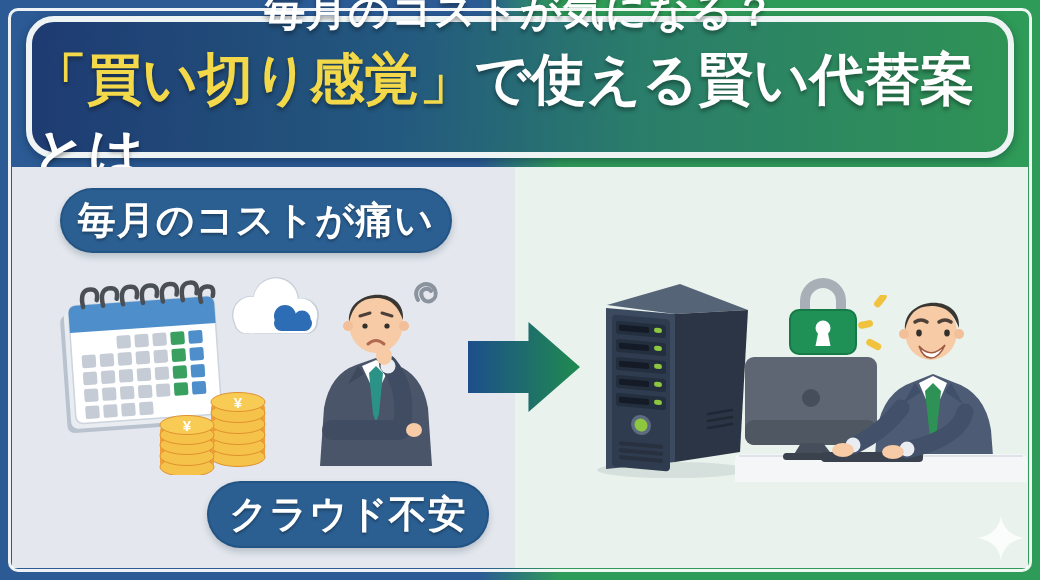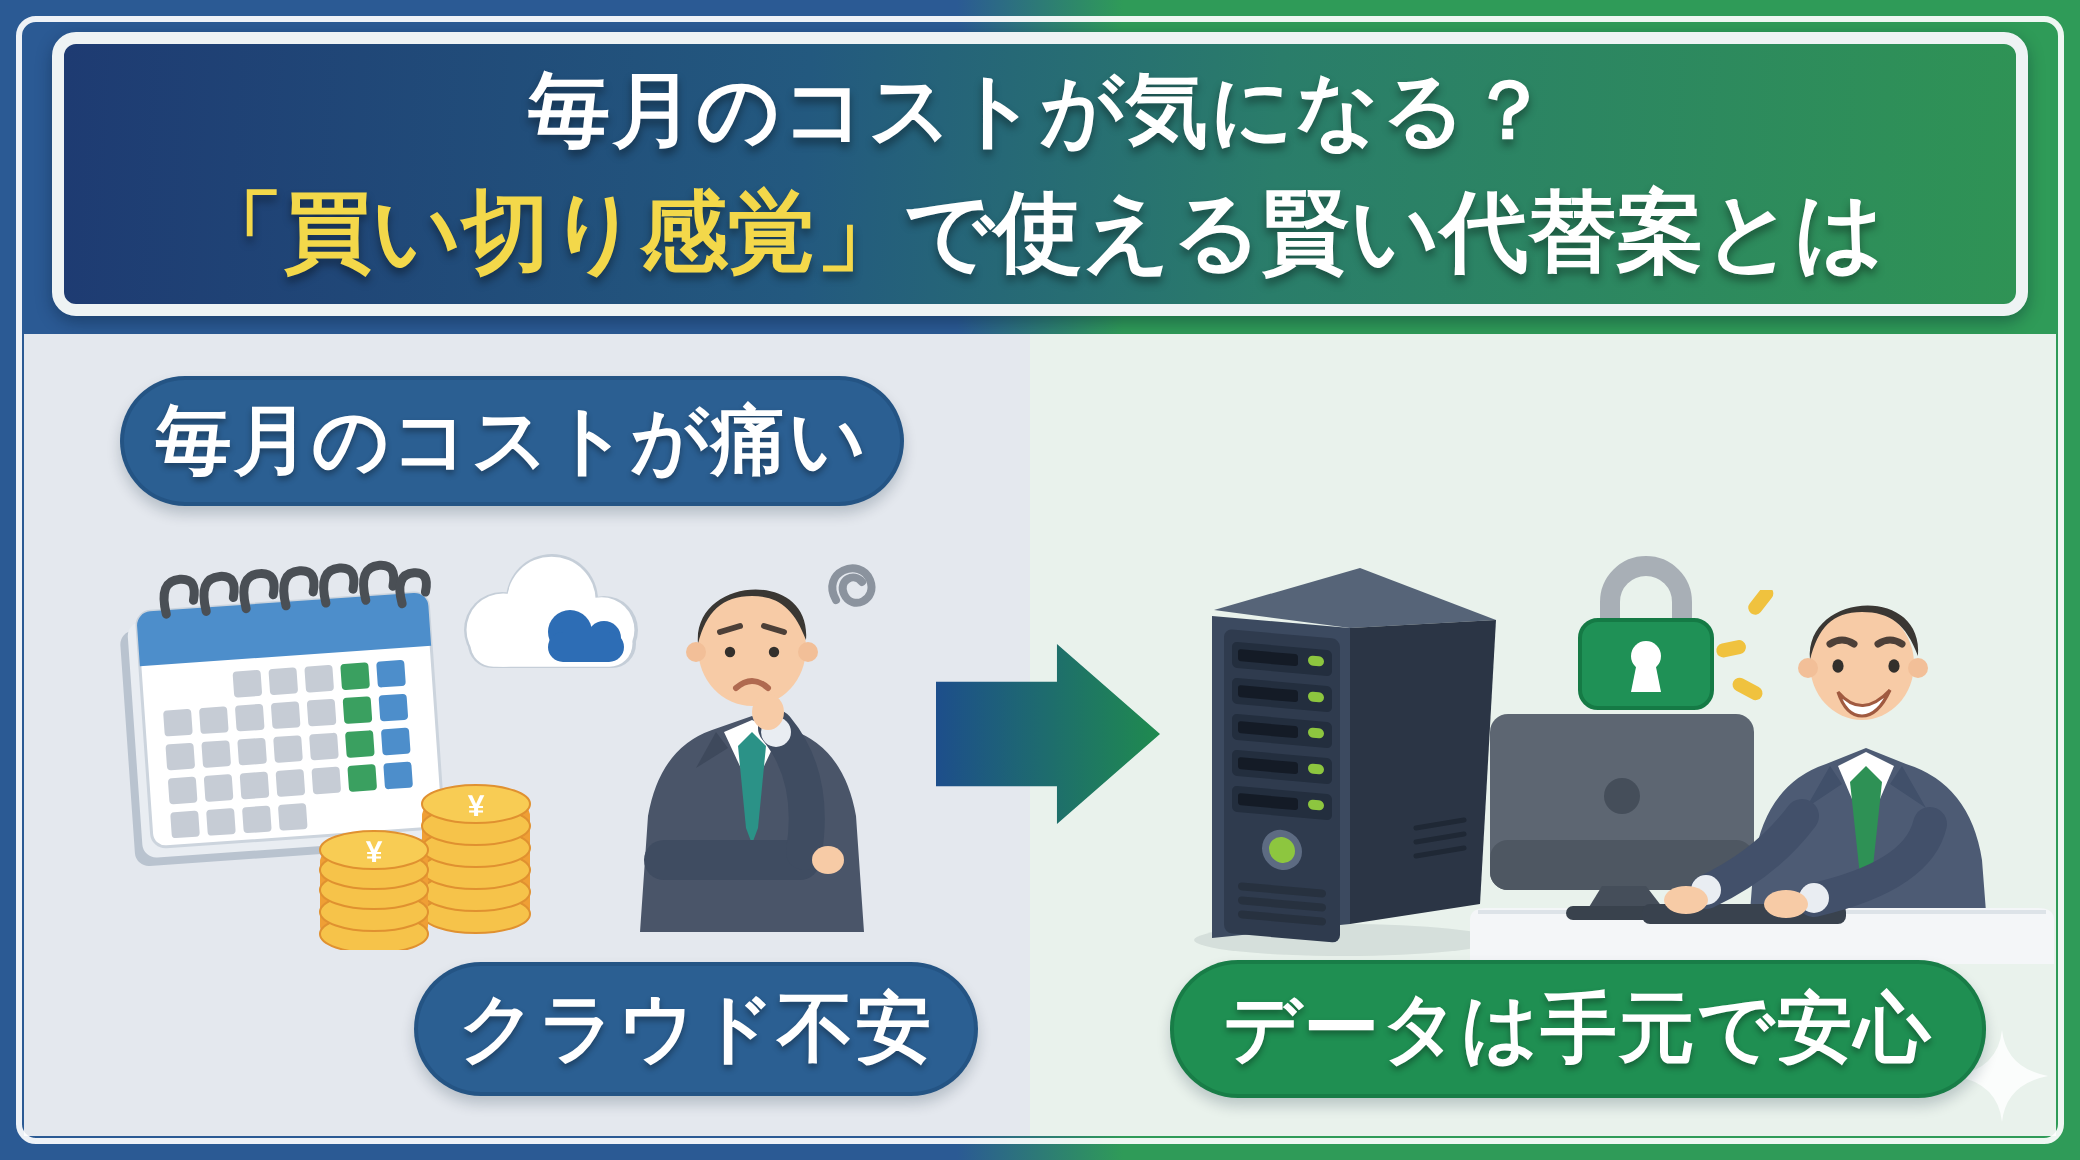"毎月のコストが気になる？" .banner { border-radius: 12px -> 28px }
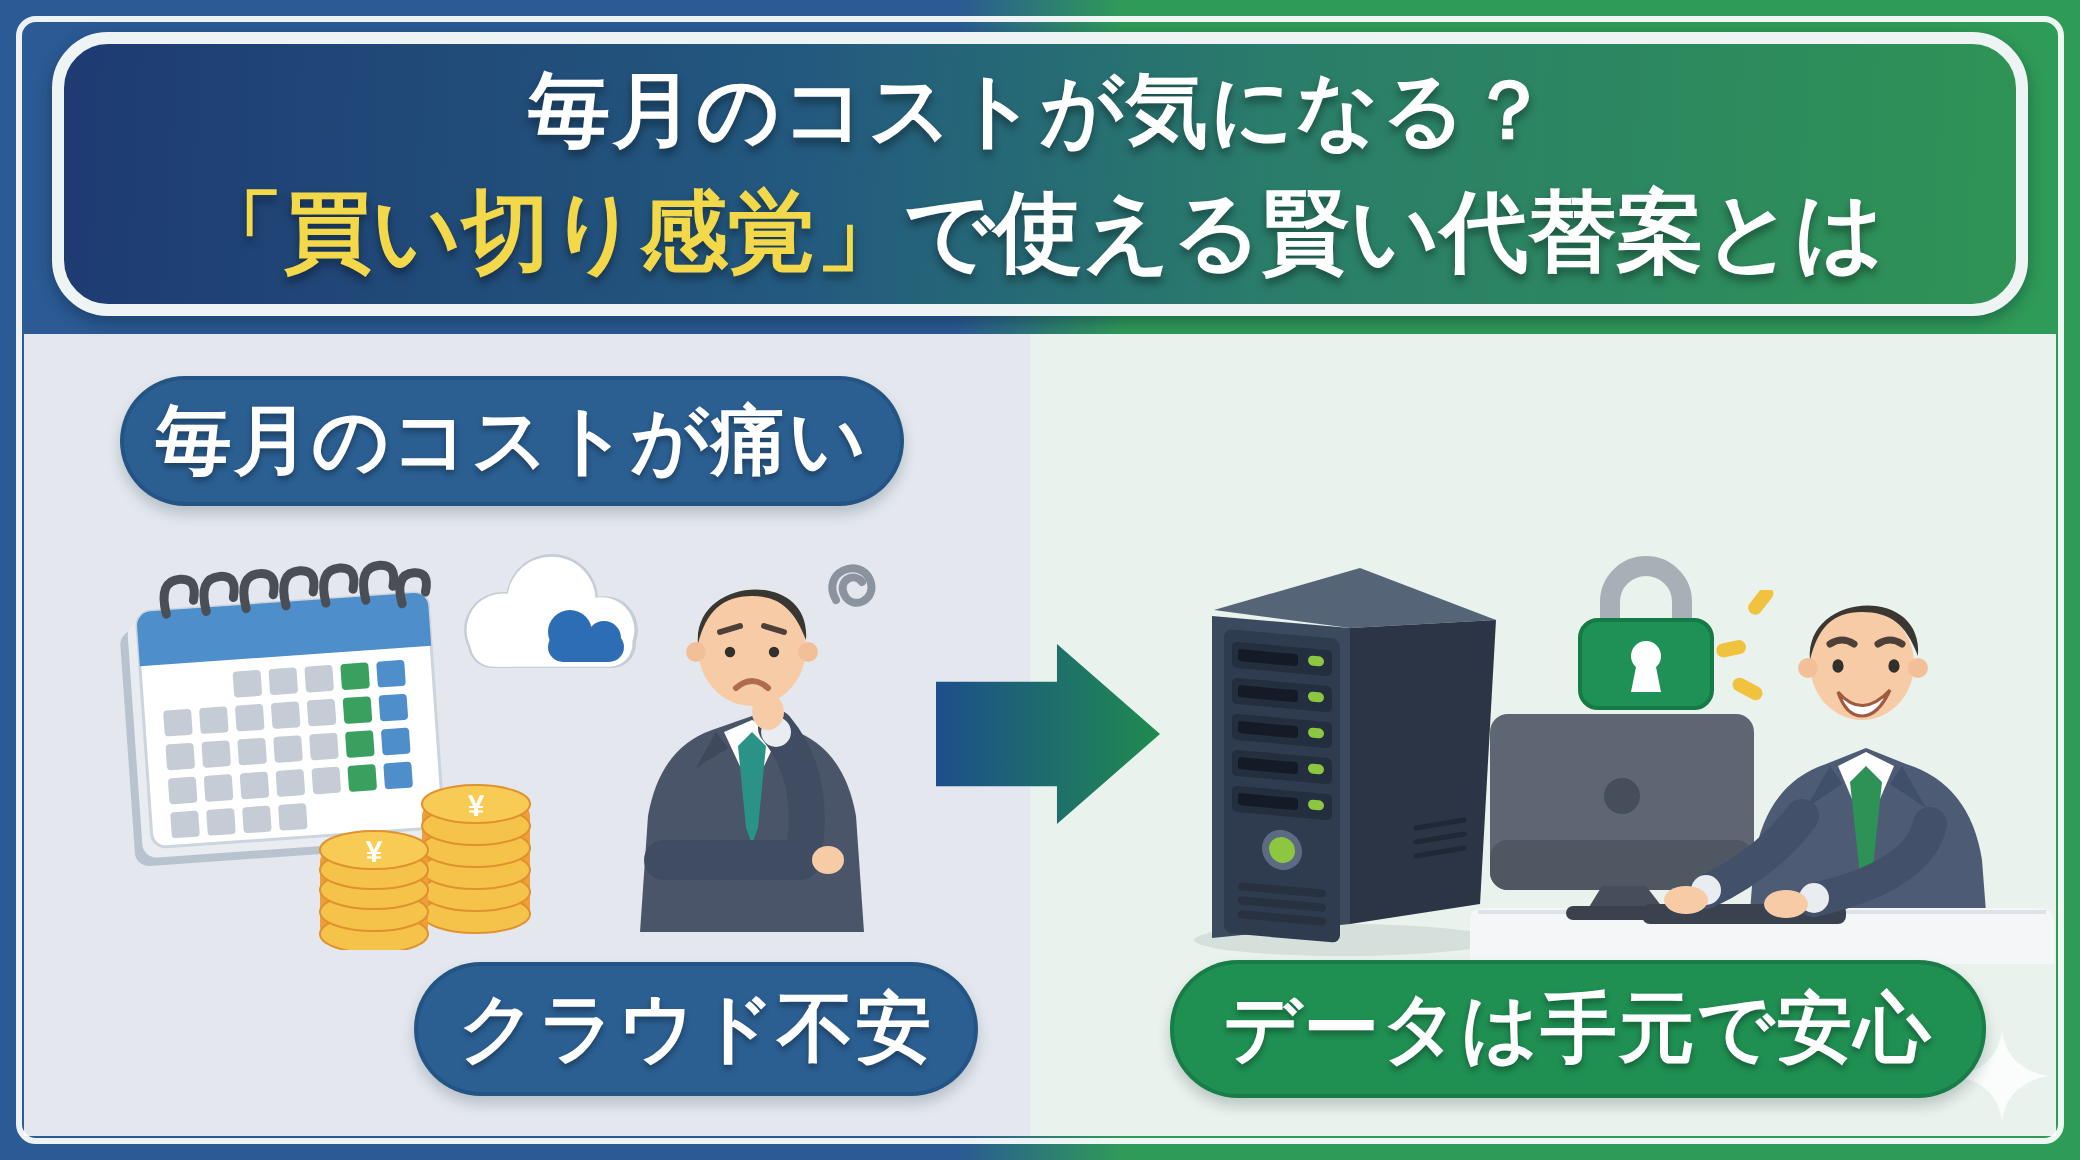"「買い切り感覚」で使える賢い代替案とは" .banner .line2 { font-size: 44px -> 55px }
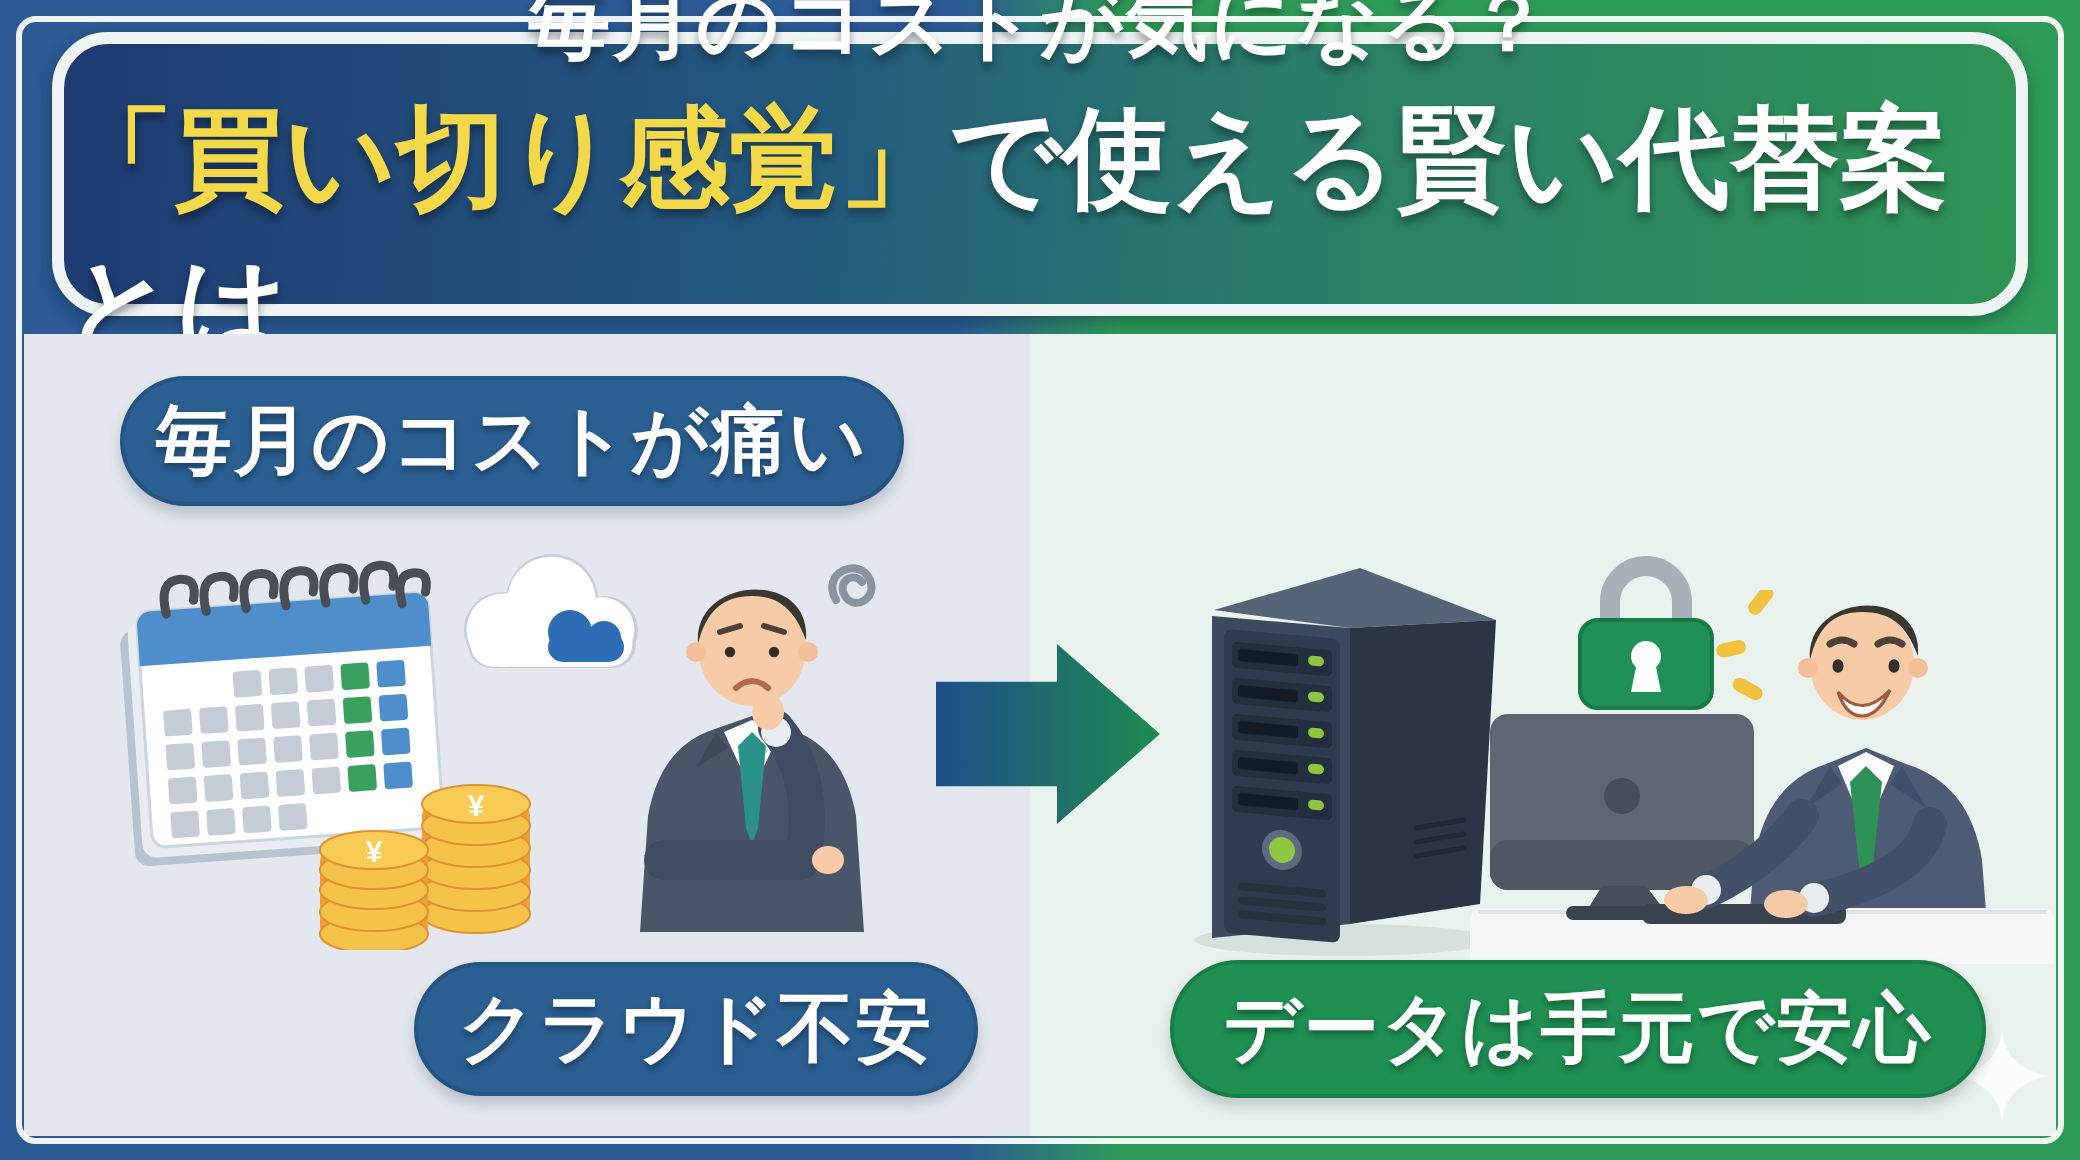"データは手元で安心" div.pill { html: <div>データは手元で安心</div> -> none }
